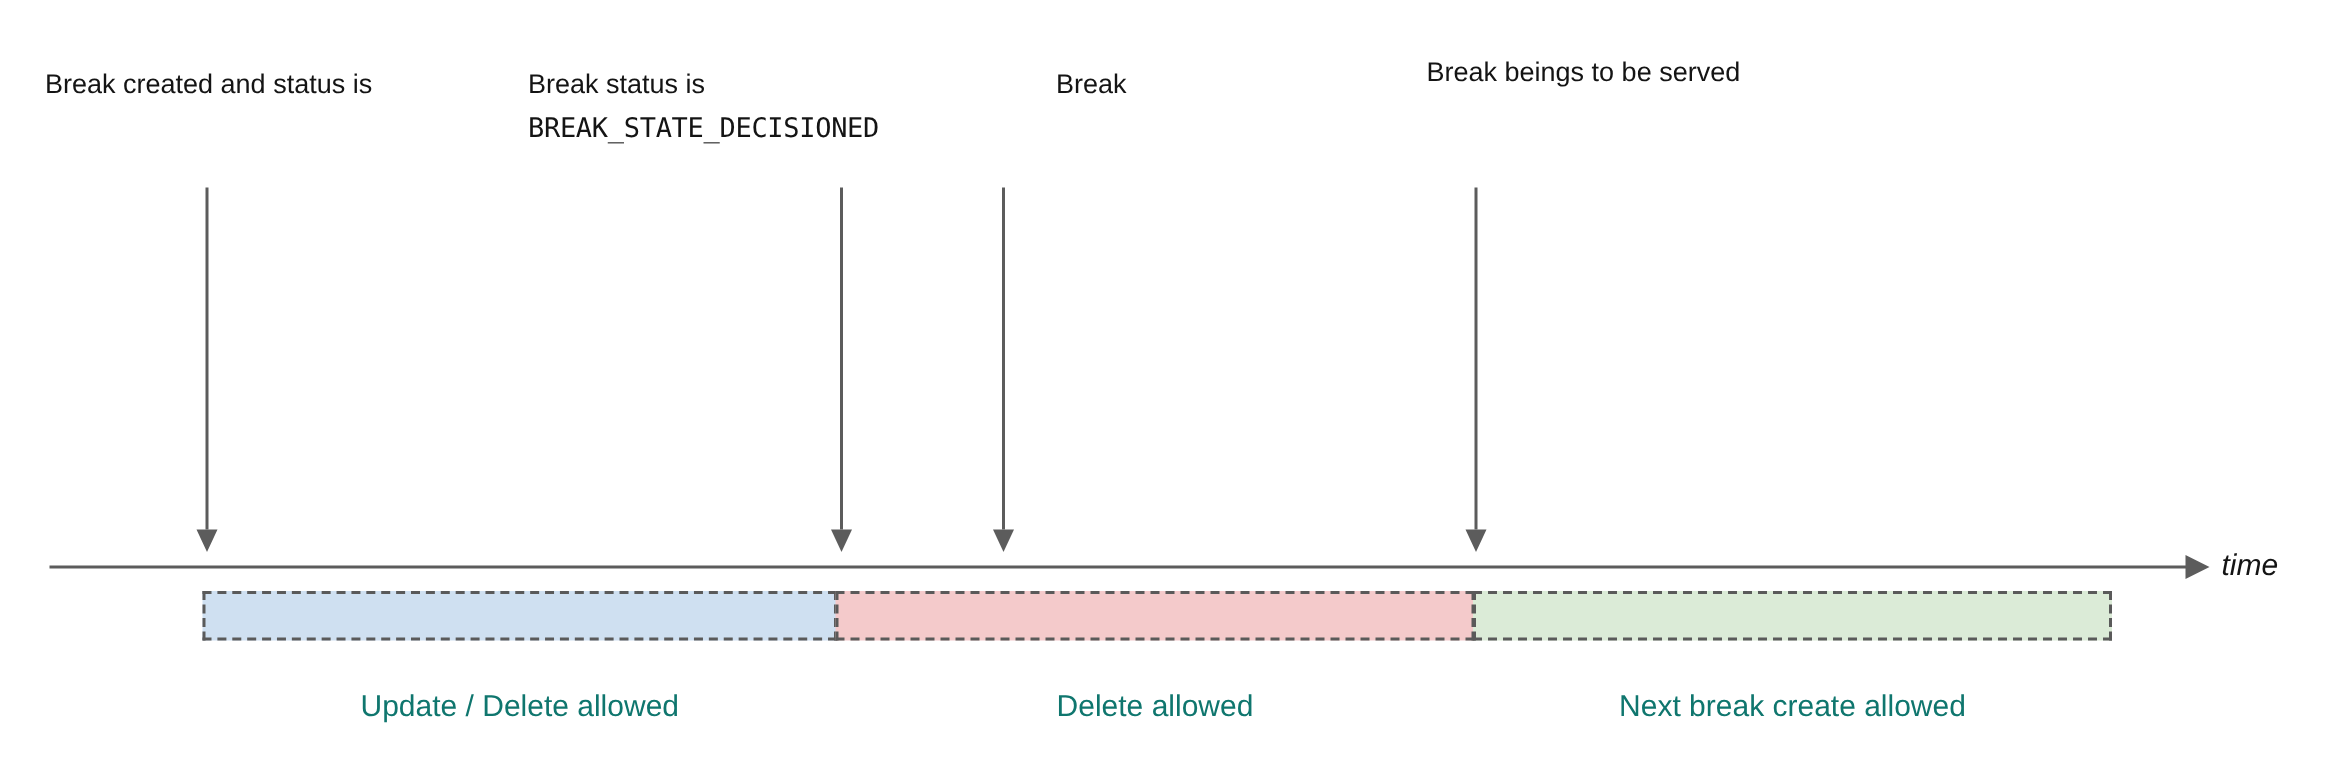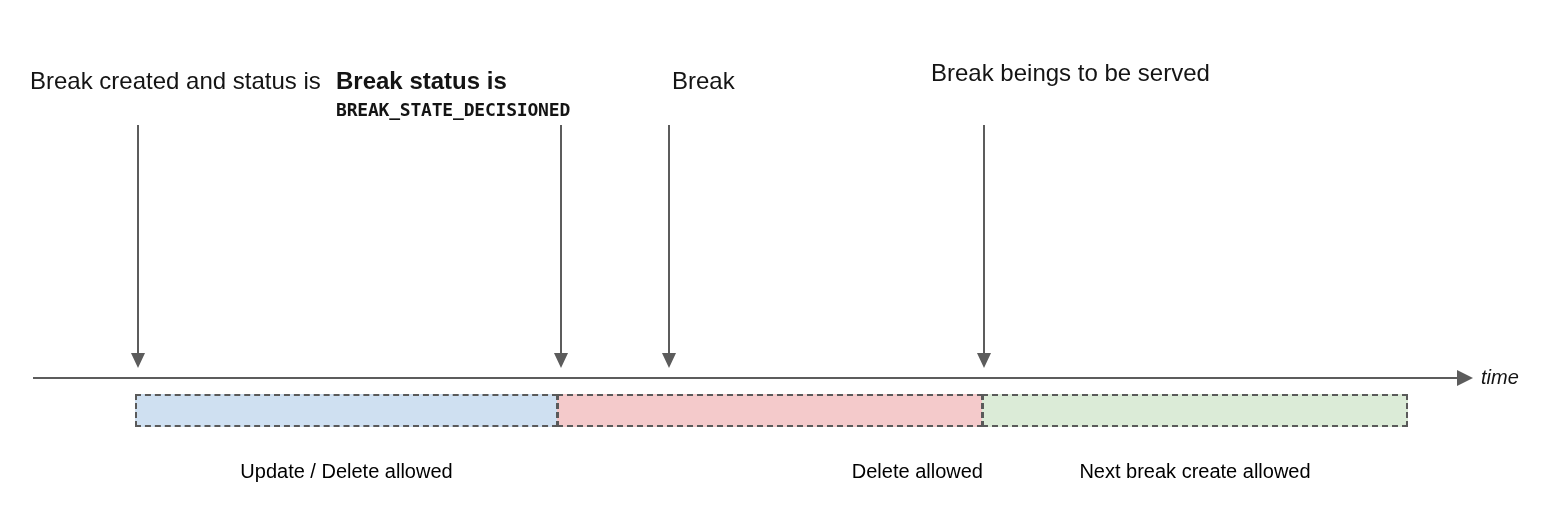"Break created and status is" .annotation .prose { font-size: 24px -> 18px; margin-top: 24px -> none }
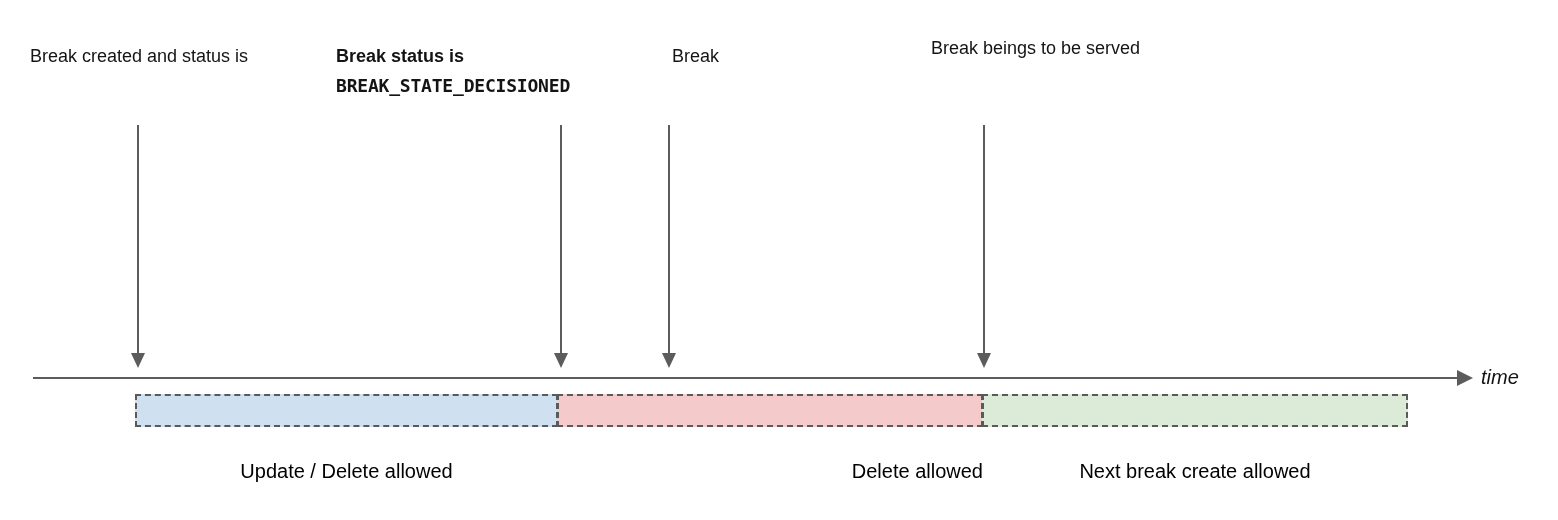"Break status is" .ann-2 { font-weight: bold -> none; left: 336px -> 352px }
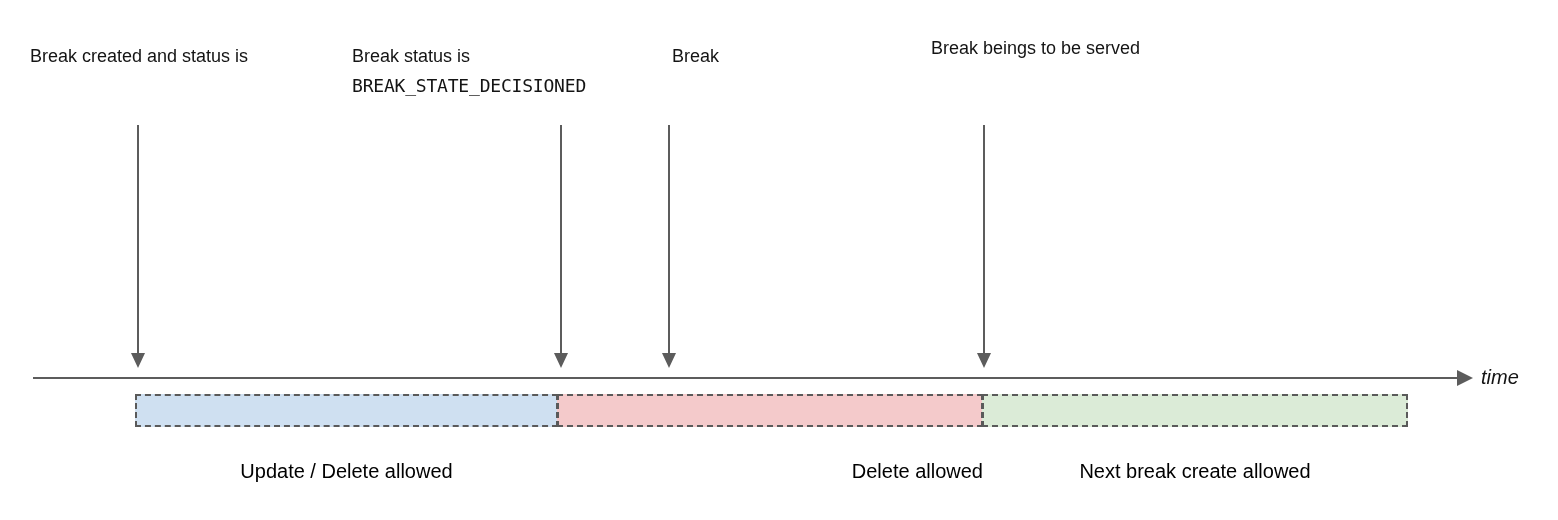"Break" .ann-3 { left: 672px -> 704px }
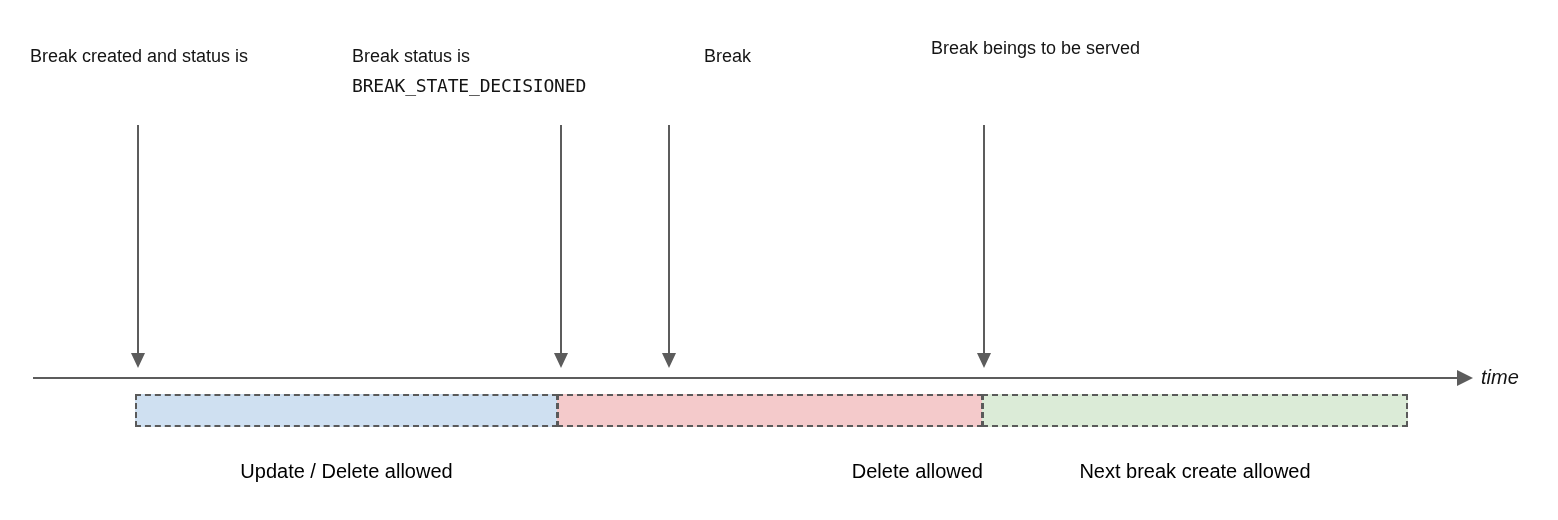"Break beings to be served" .ann-4 { left: 931px -> 951px }
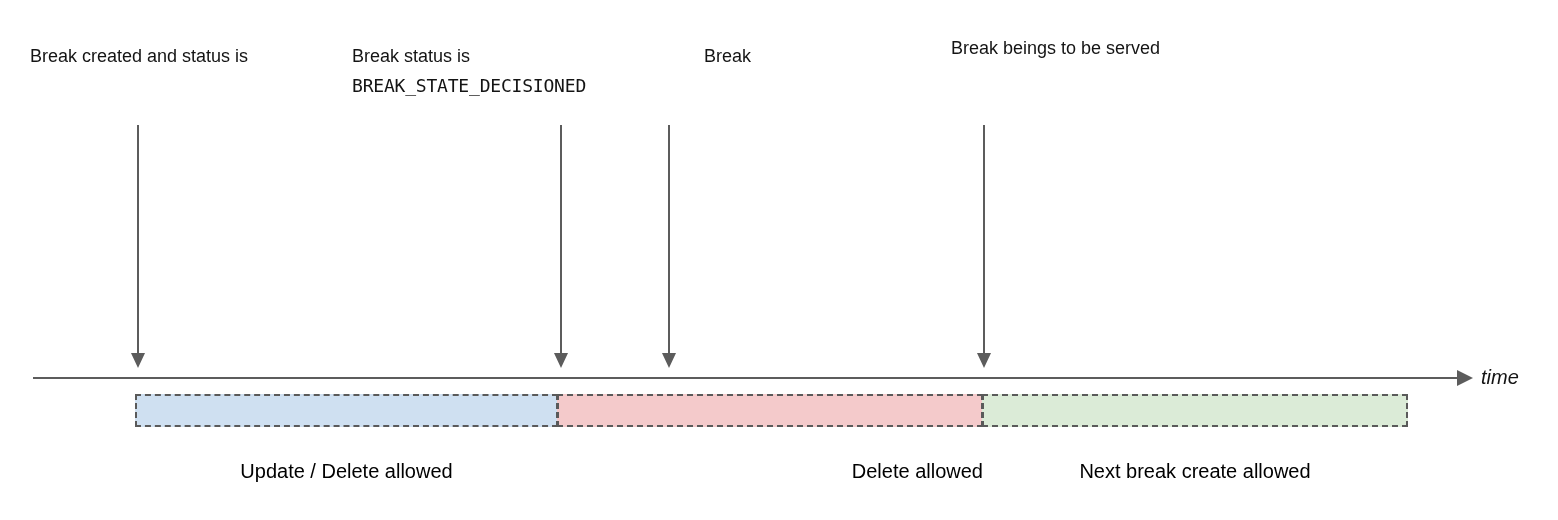"Update / Delete allowed" .phase-caption { color: #000000 -> #0f766e }
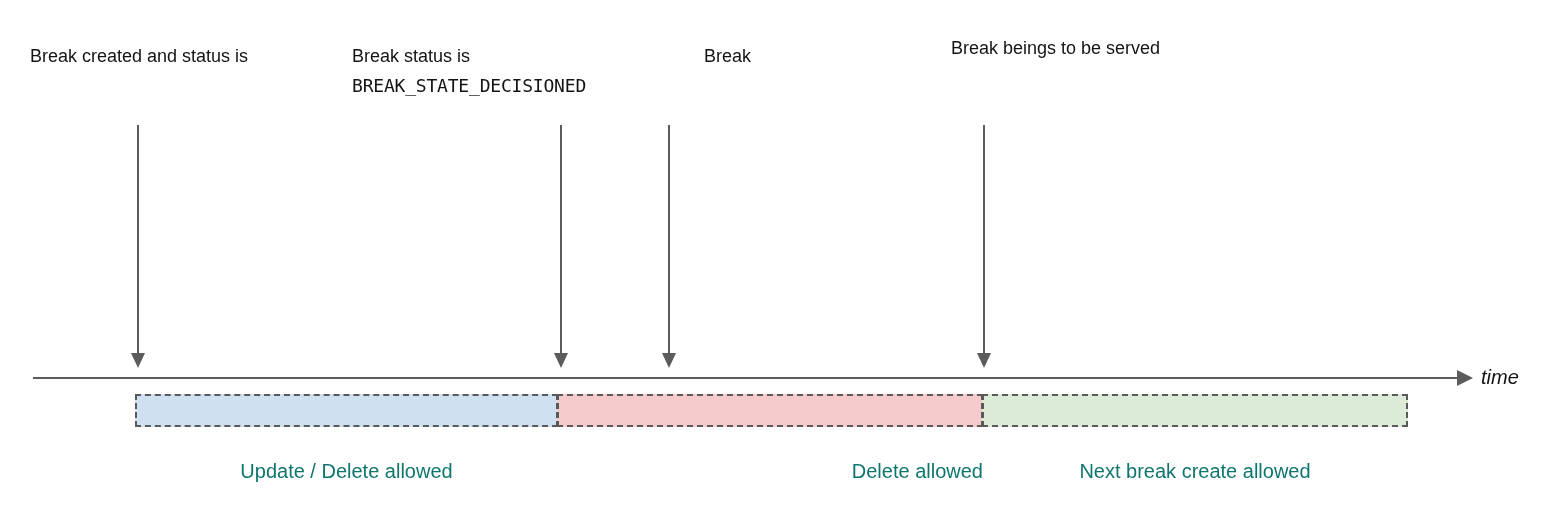"Delete allowed" .cap-pink { text-align: right -> none }
